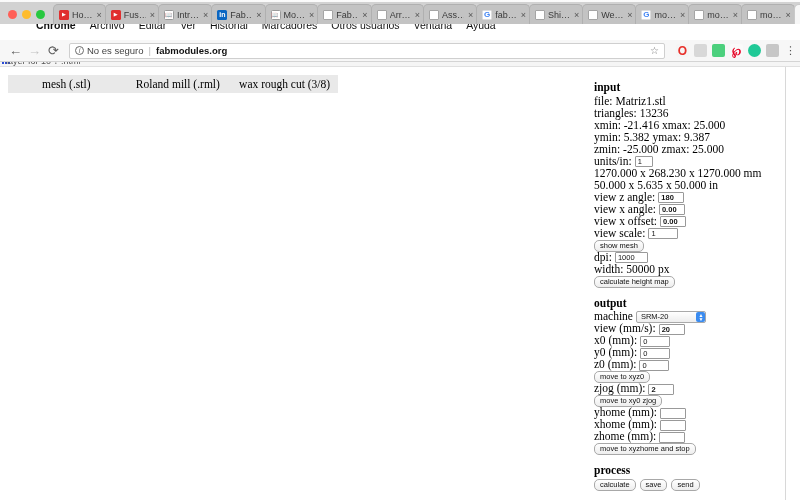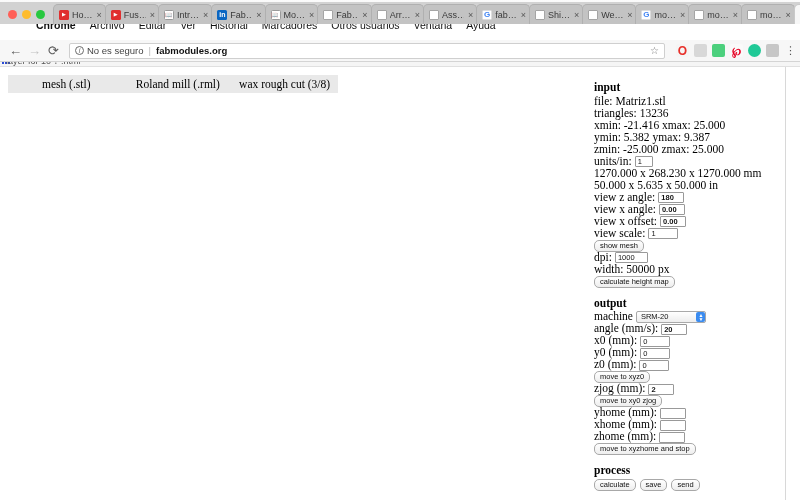"angle (mm/s):" span.lbl { text: angle -> view }
